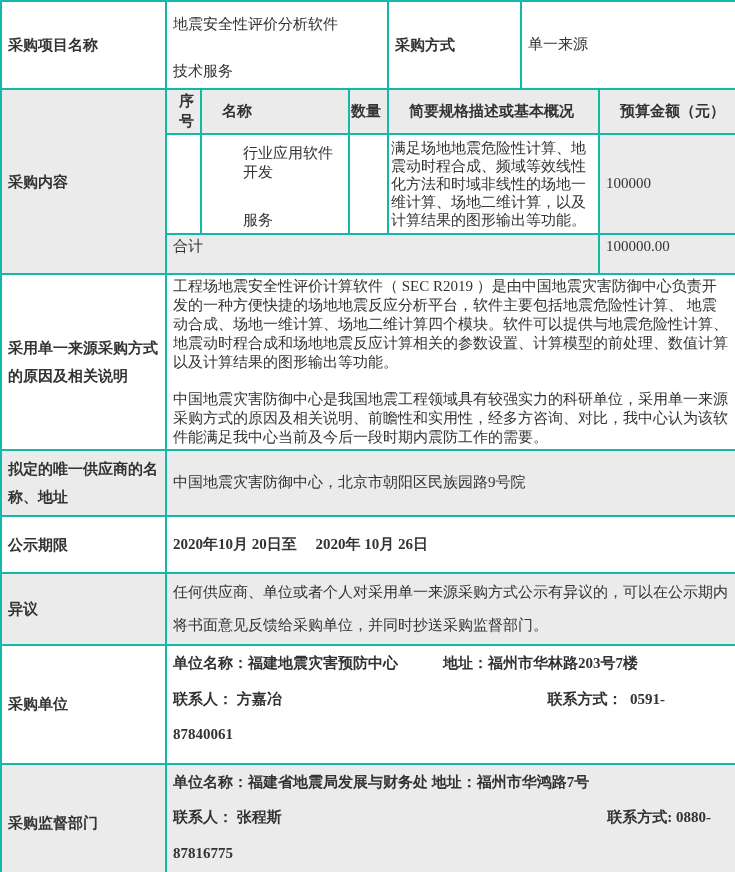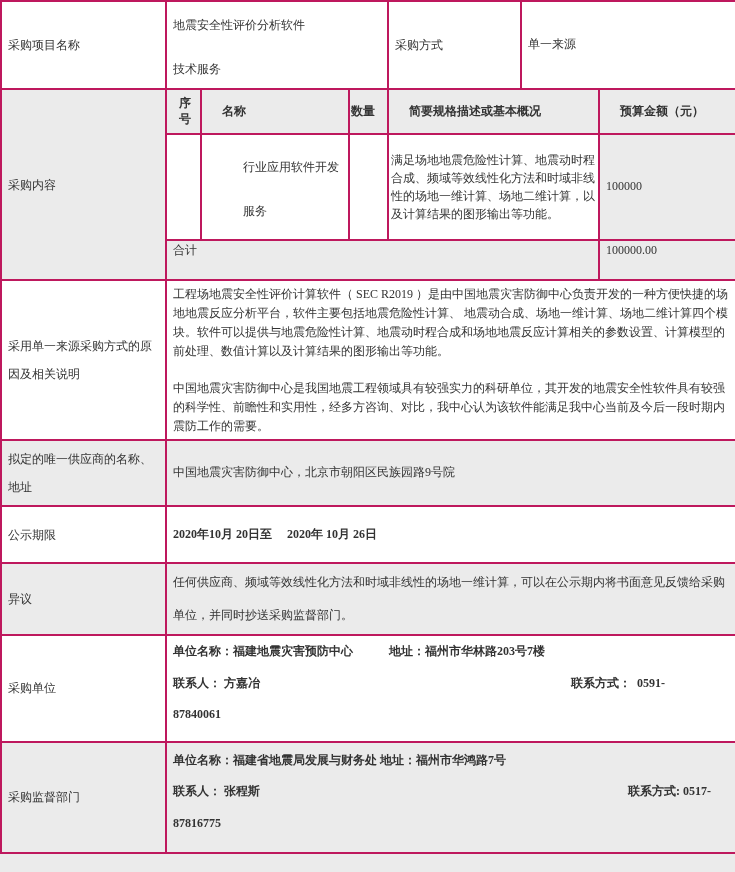"地震安全性评价分析软件" td { border: 2px solid #be185d -> 2px solid #14b8a6; font-size: 12px -> 15px }
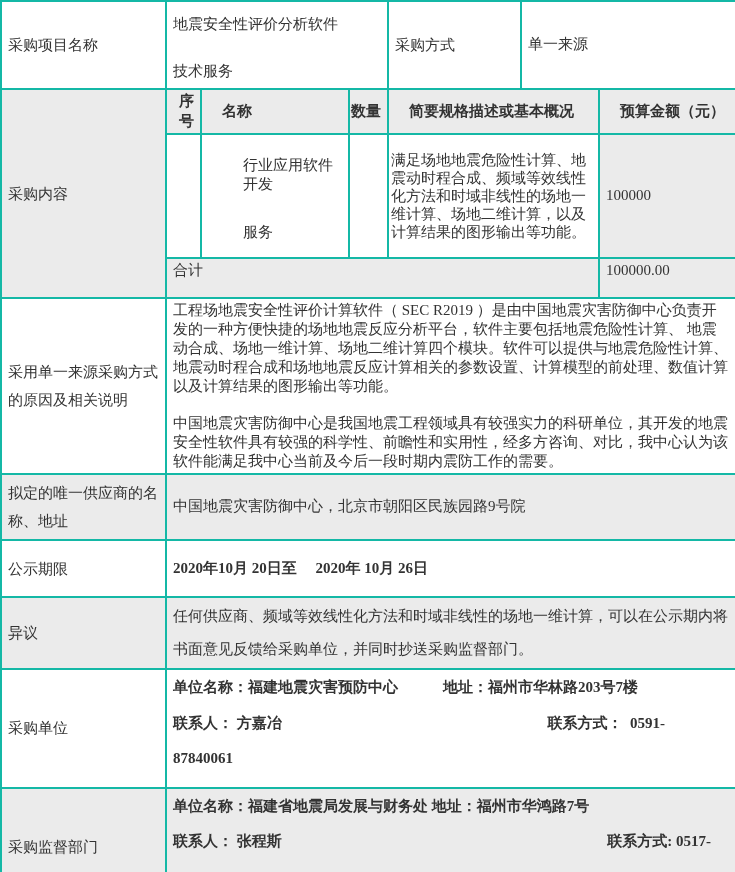"采购项目名称" .label { font-weight: normal -> bold }
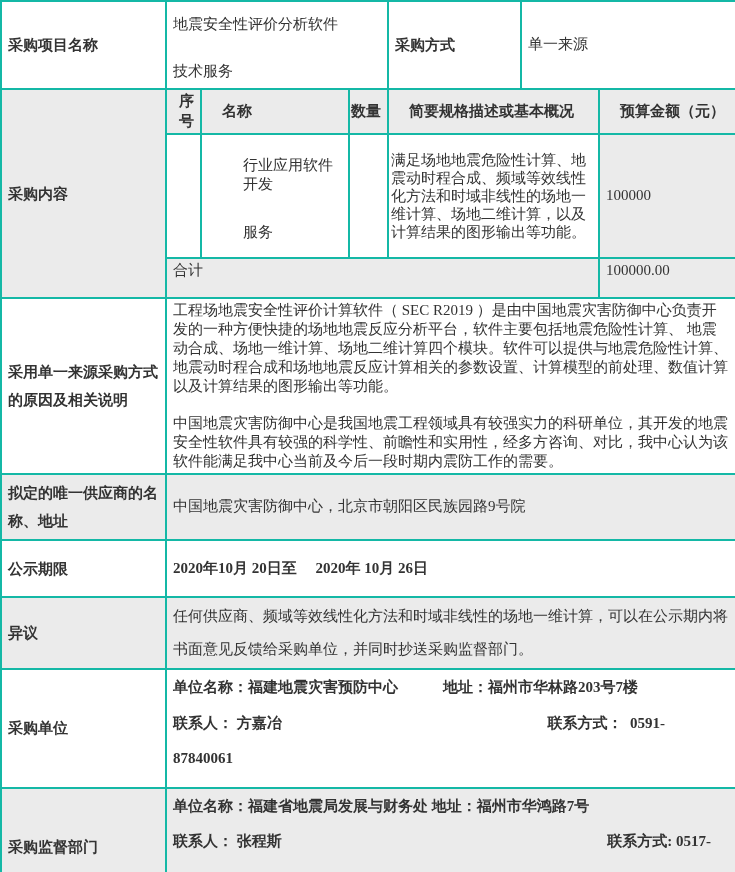"满足场地地震危险性计算、地震动时程合成、频域等效线性化方法和时域非线性的场地一维" td.white { padding: 16px 2px -> 4px 2px }
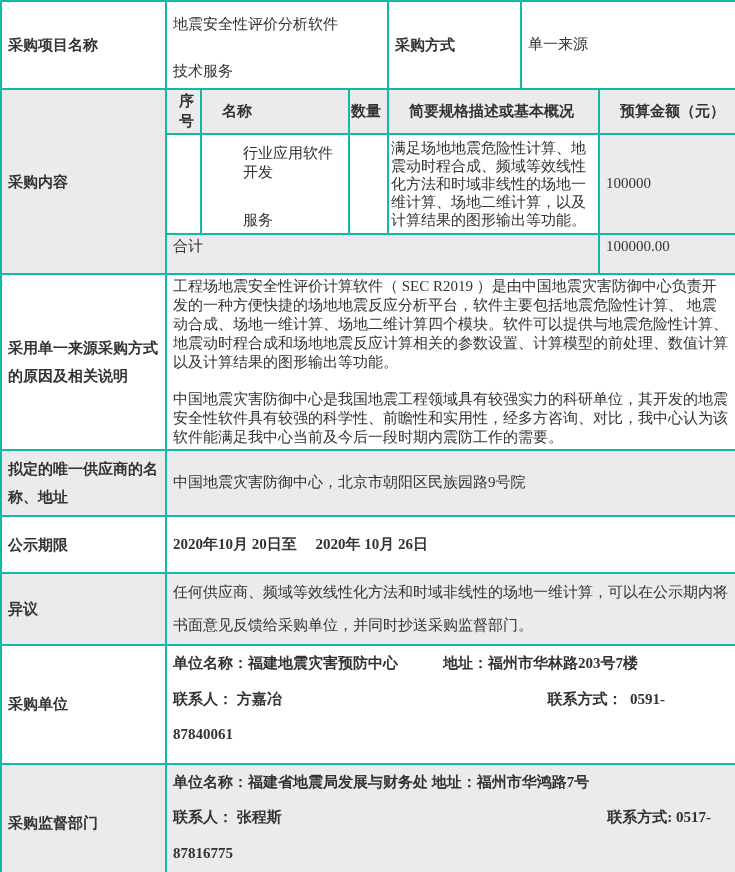"中国地震灾害防御中心是我国地震工程领域具有较强实力的科研单位，其开发的地震安全性" p.para { text: 其开发的地震安全性软件具有较强的科学性 -> 采用单一来源采购方式的原因及相关说明 }
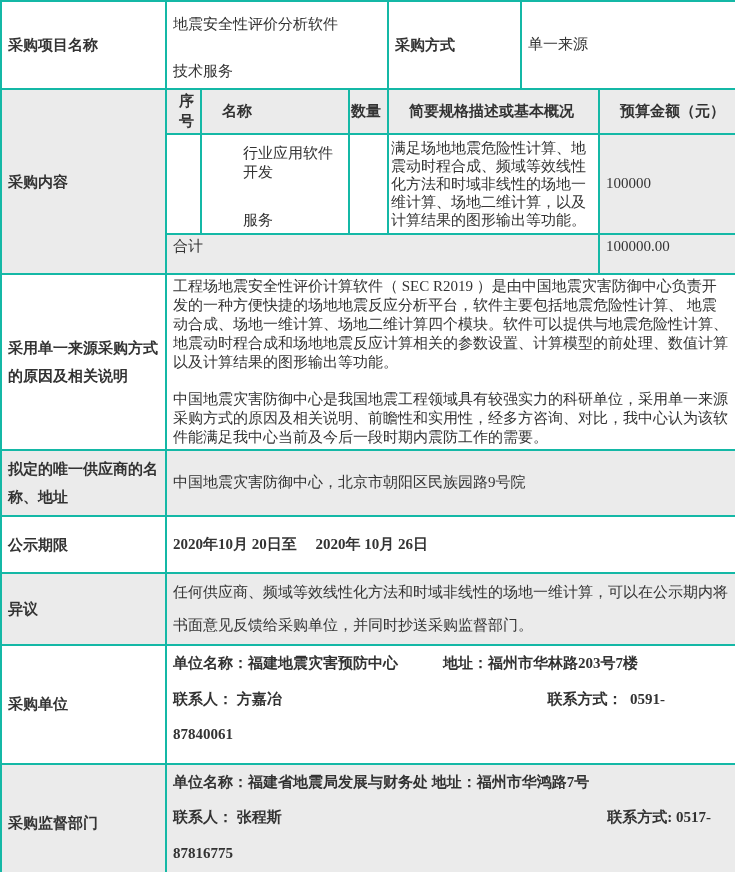"任何供应商、频域等效线性化方法和时域非线性的场地一维计算，可以在公示期内将书面意" td.gray { text: 频域等效线性化方法和时域非线性的场地一维计算 -> 单位或者个人对采用单一来源采购方式公示有异议的 }
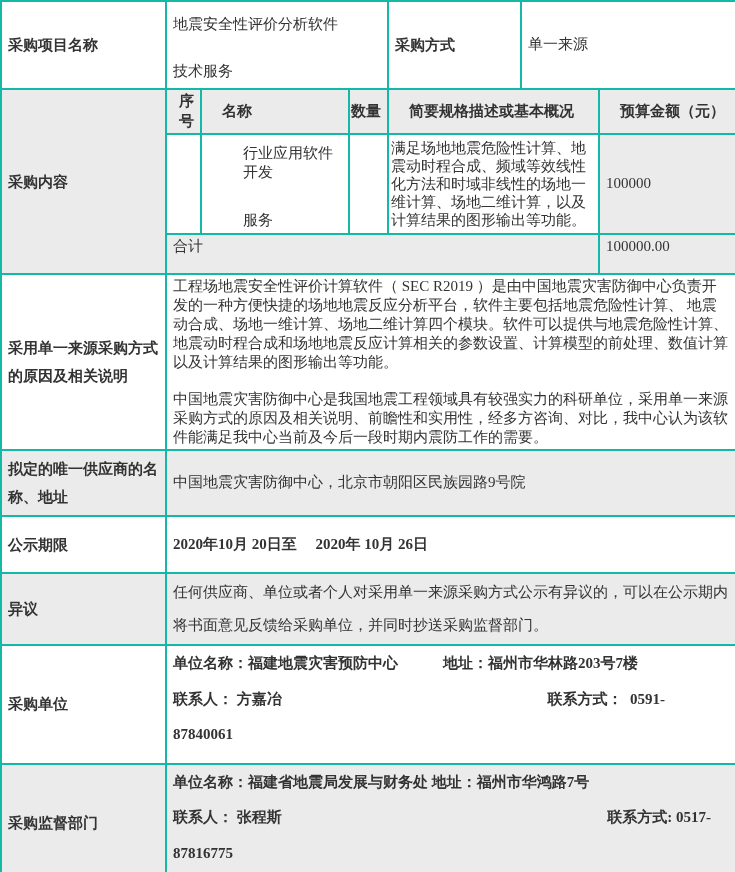"联系方式: 0517-" span { text: 0517- -> 0880- }
